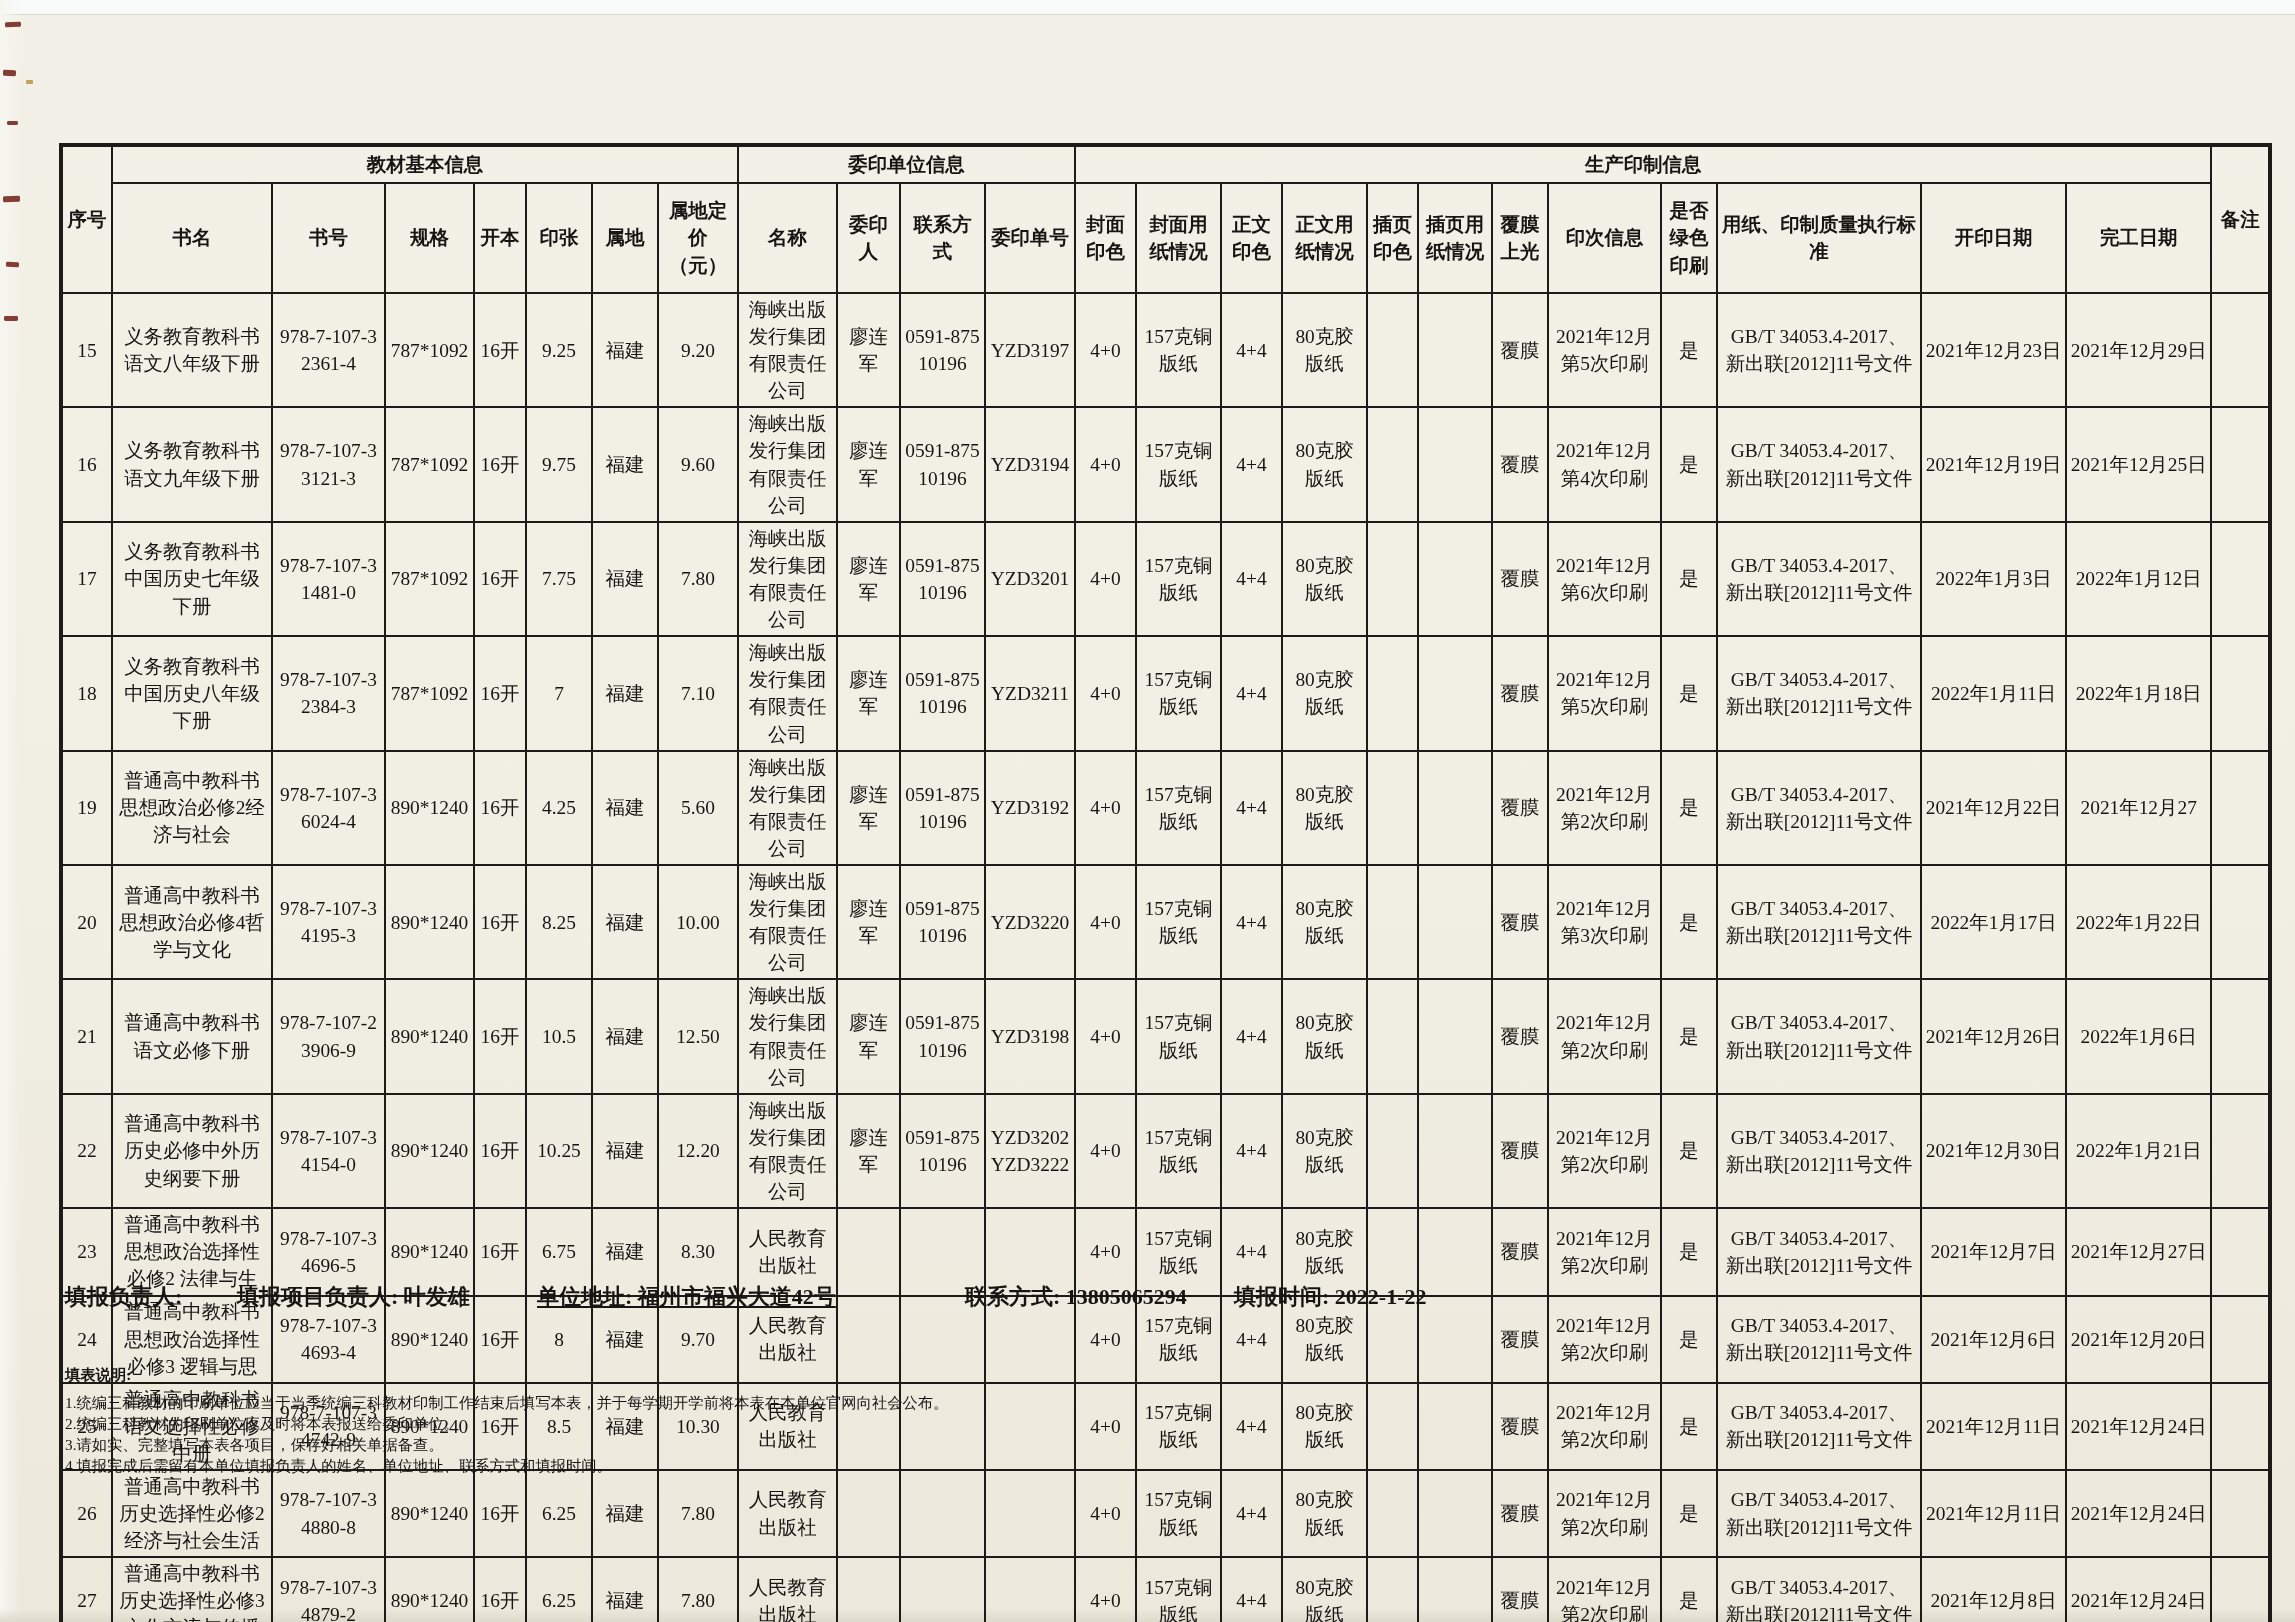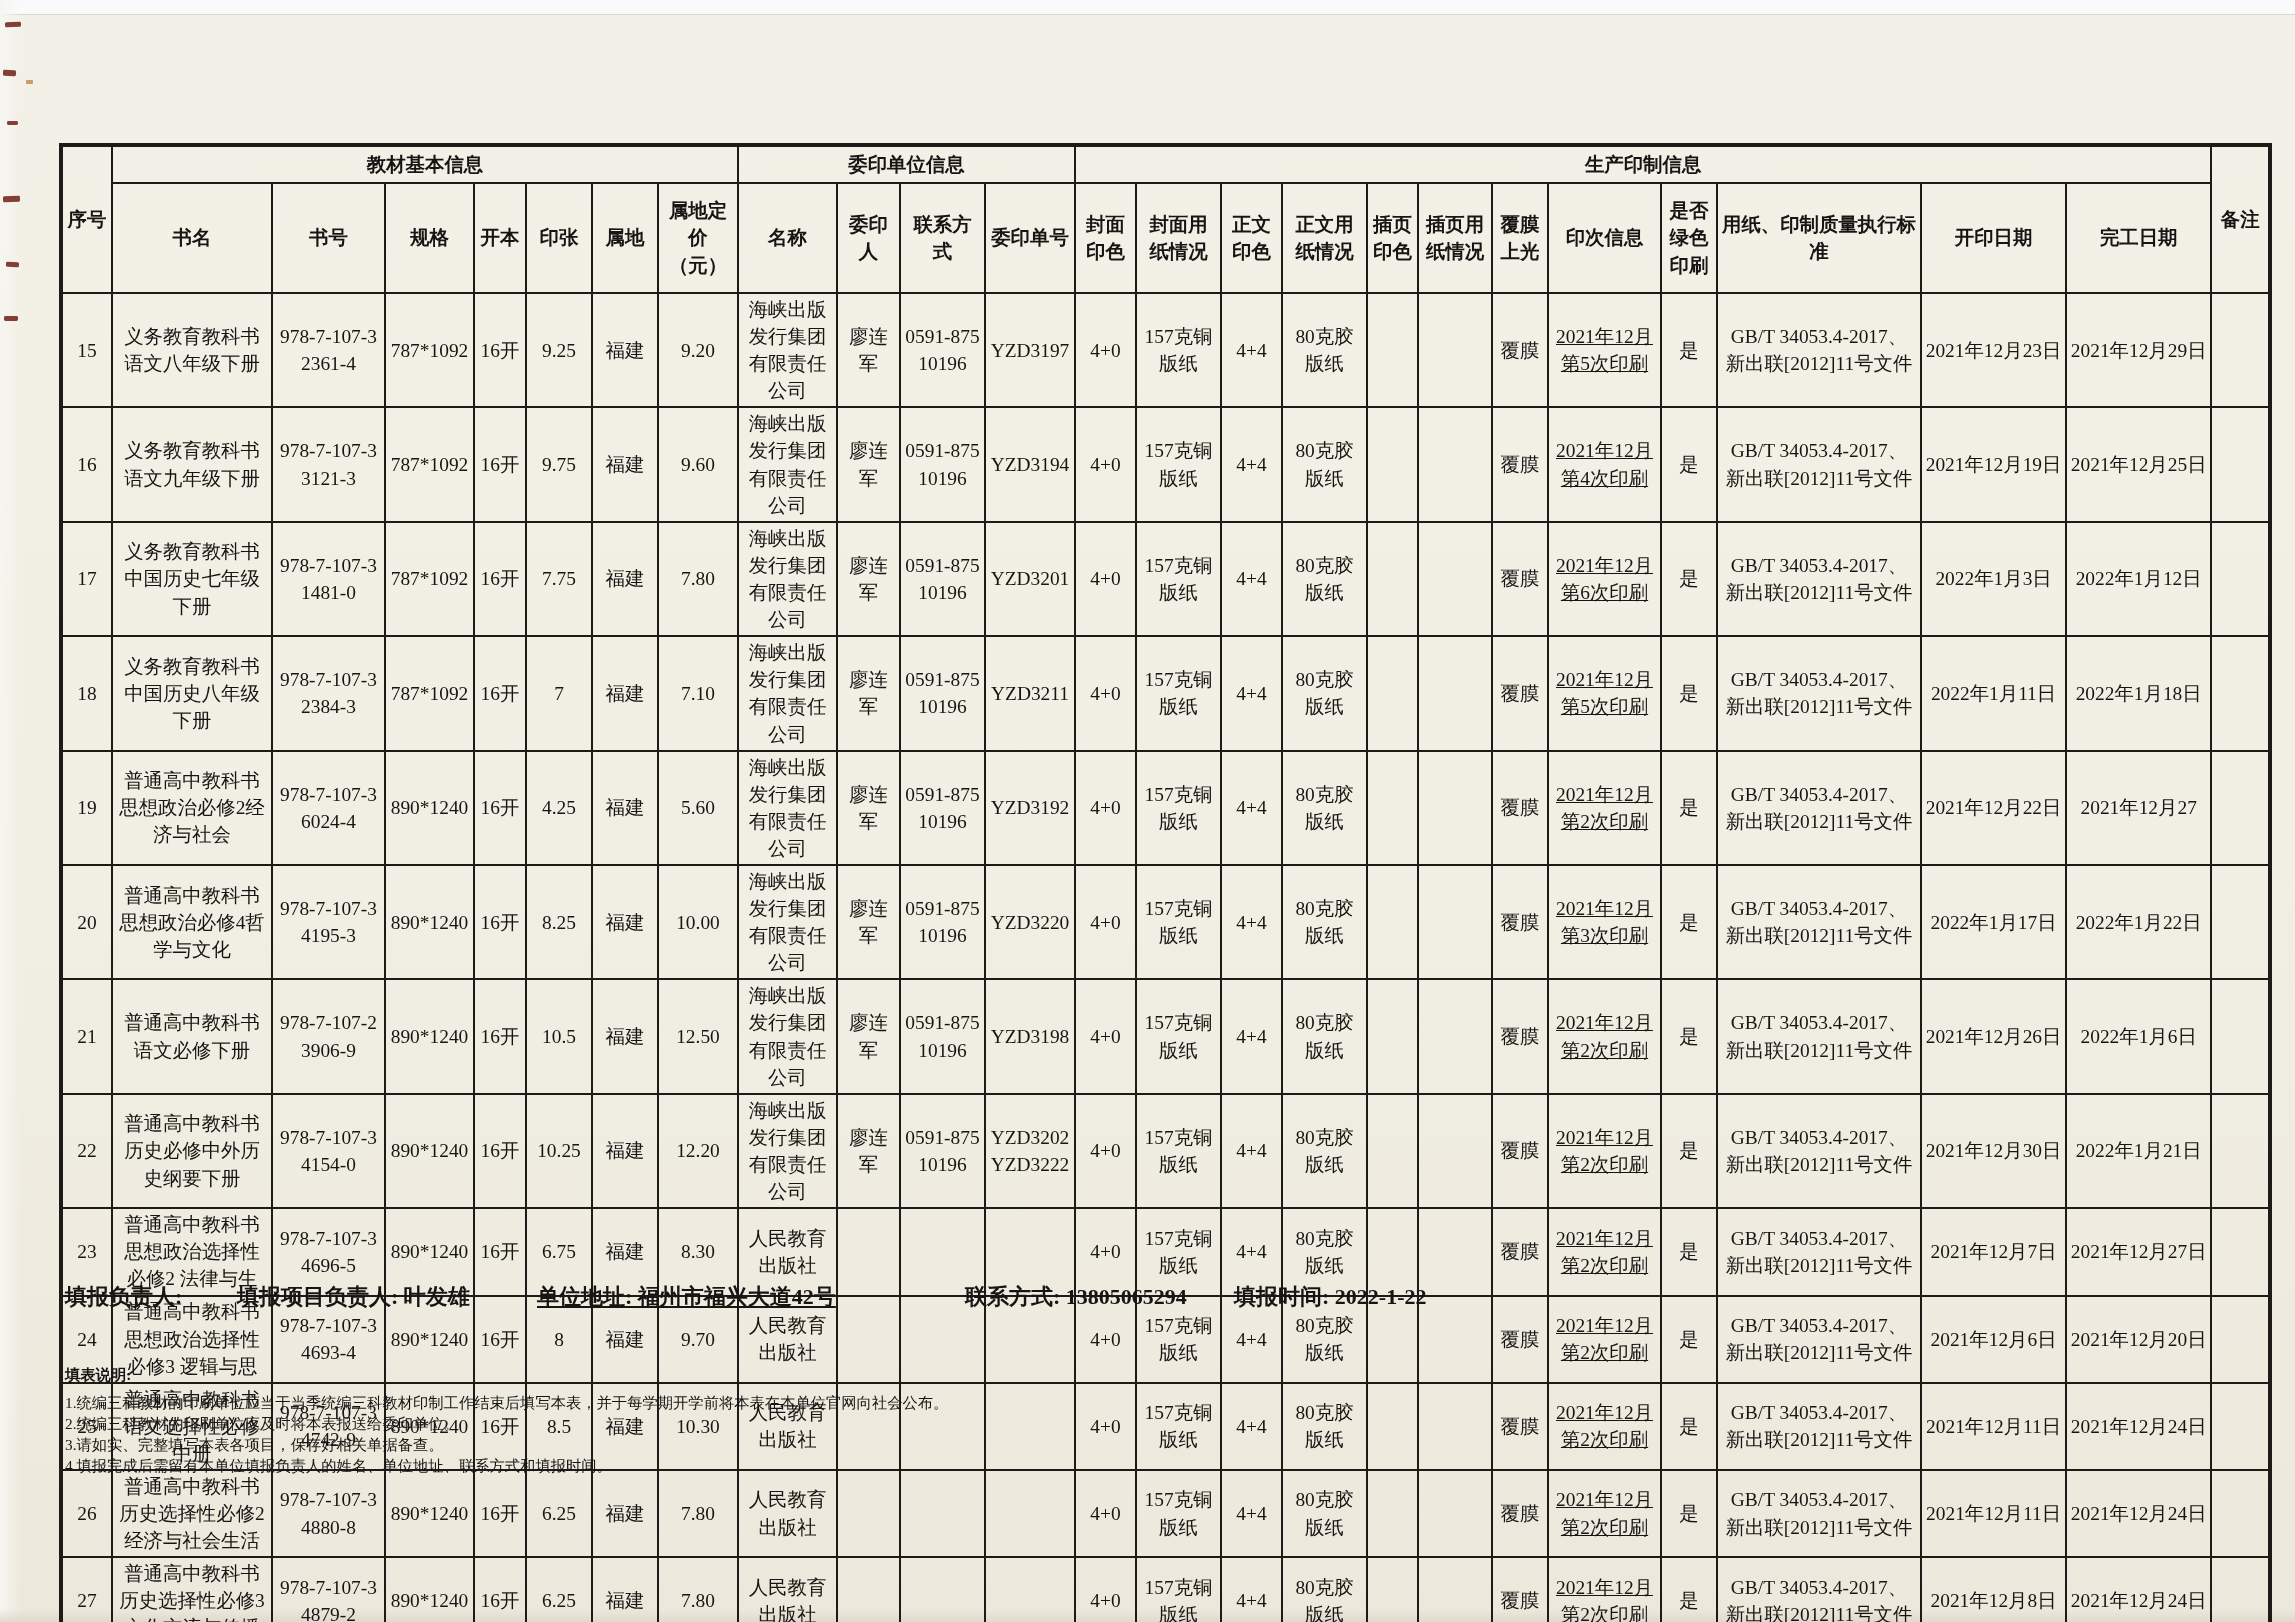"2021年12月第5次印刷" td.c-impression { text-decoration: underline -> none }
